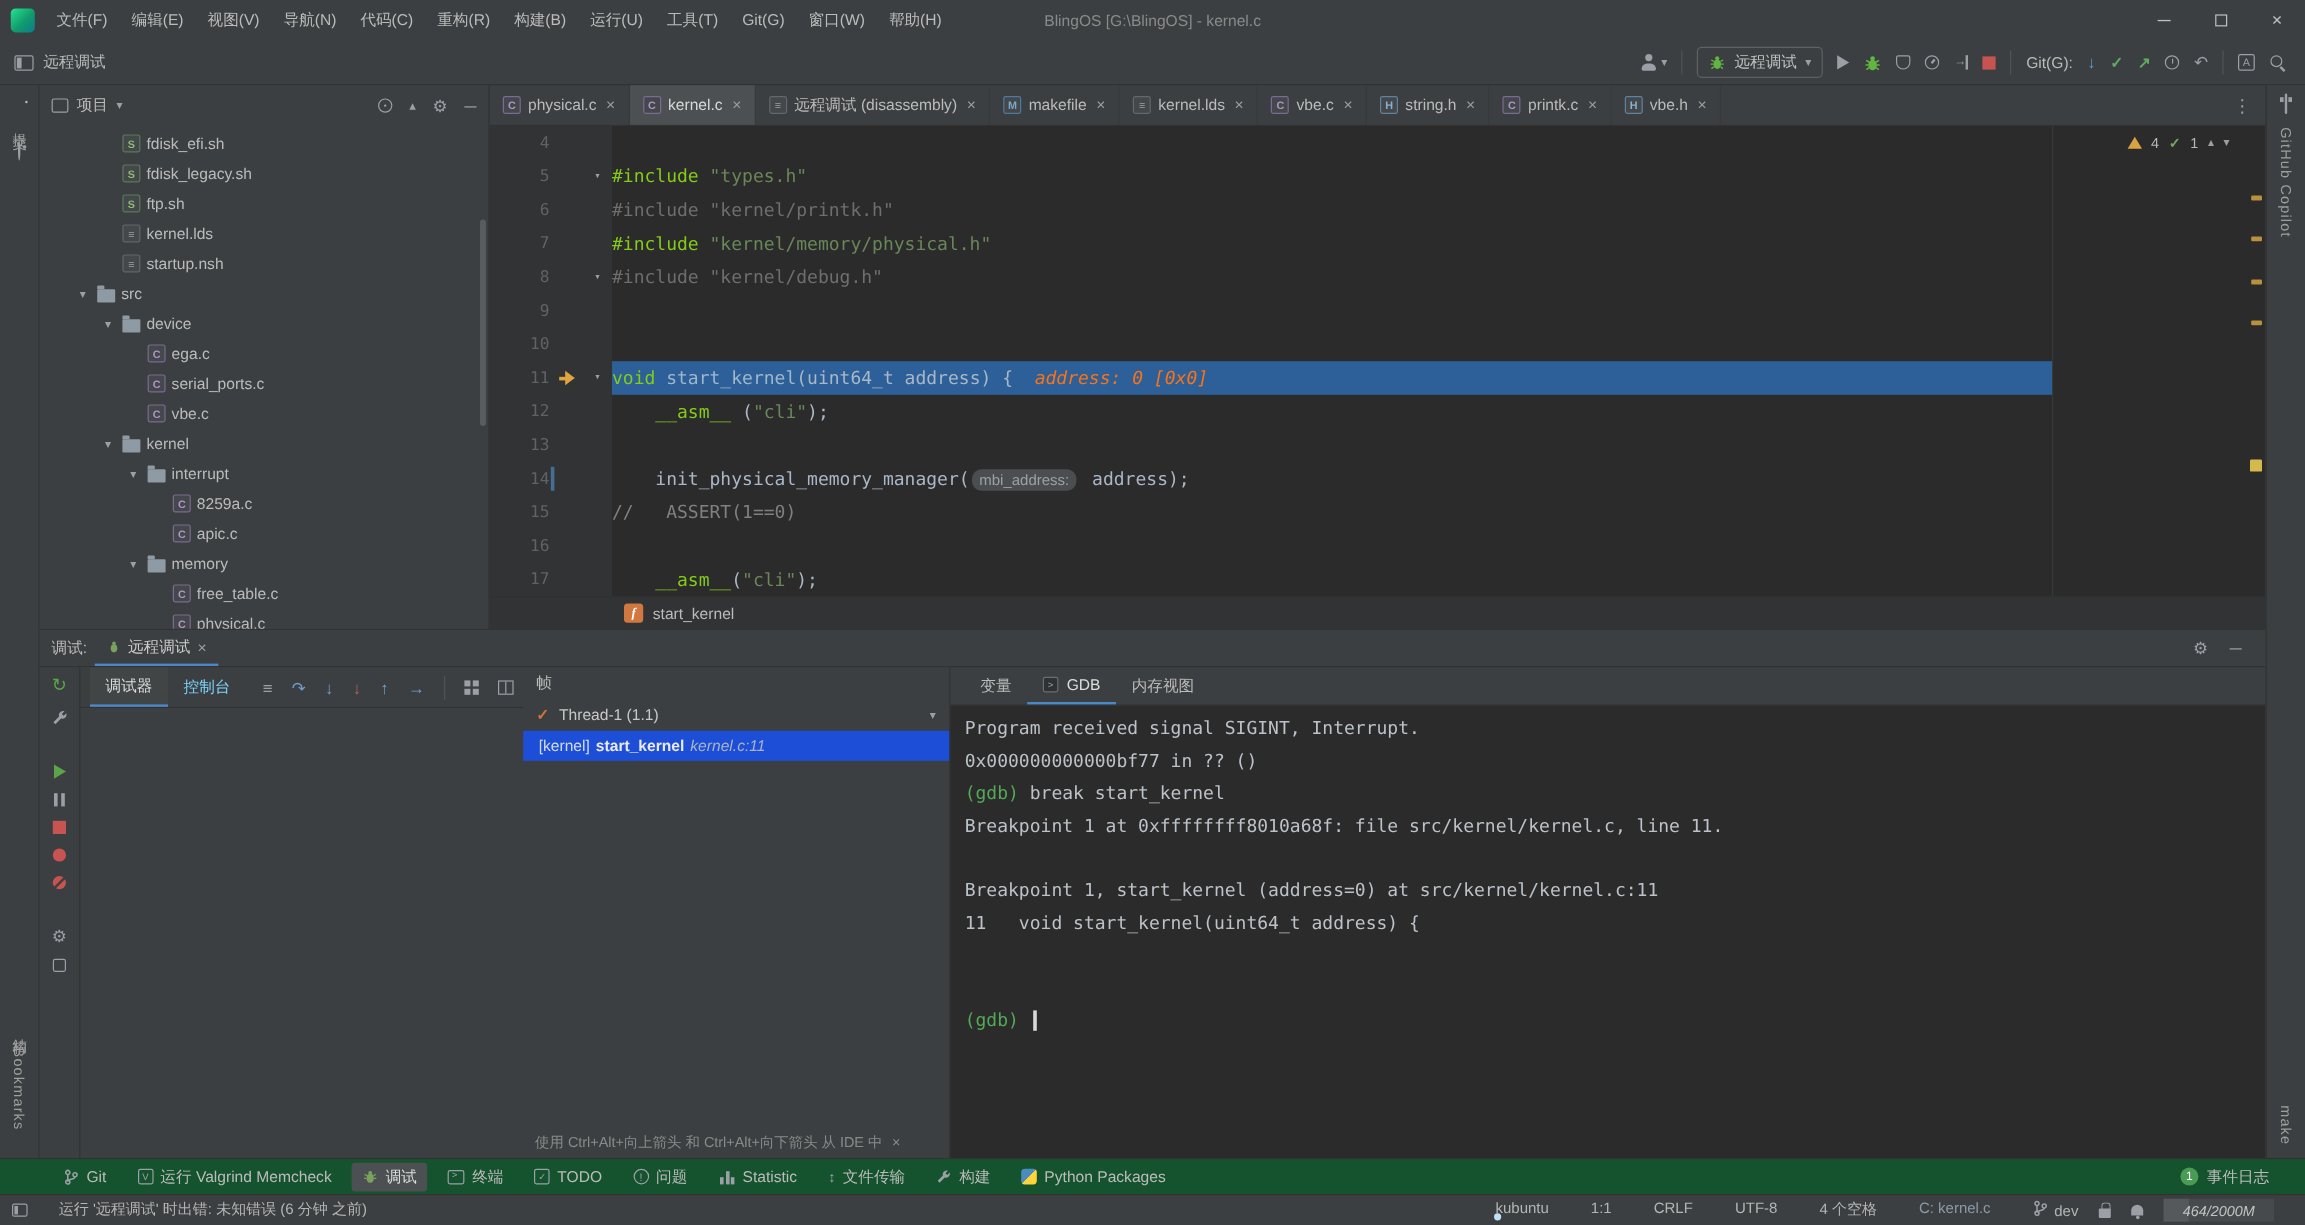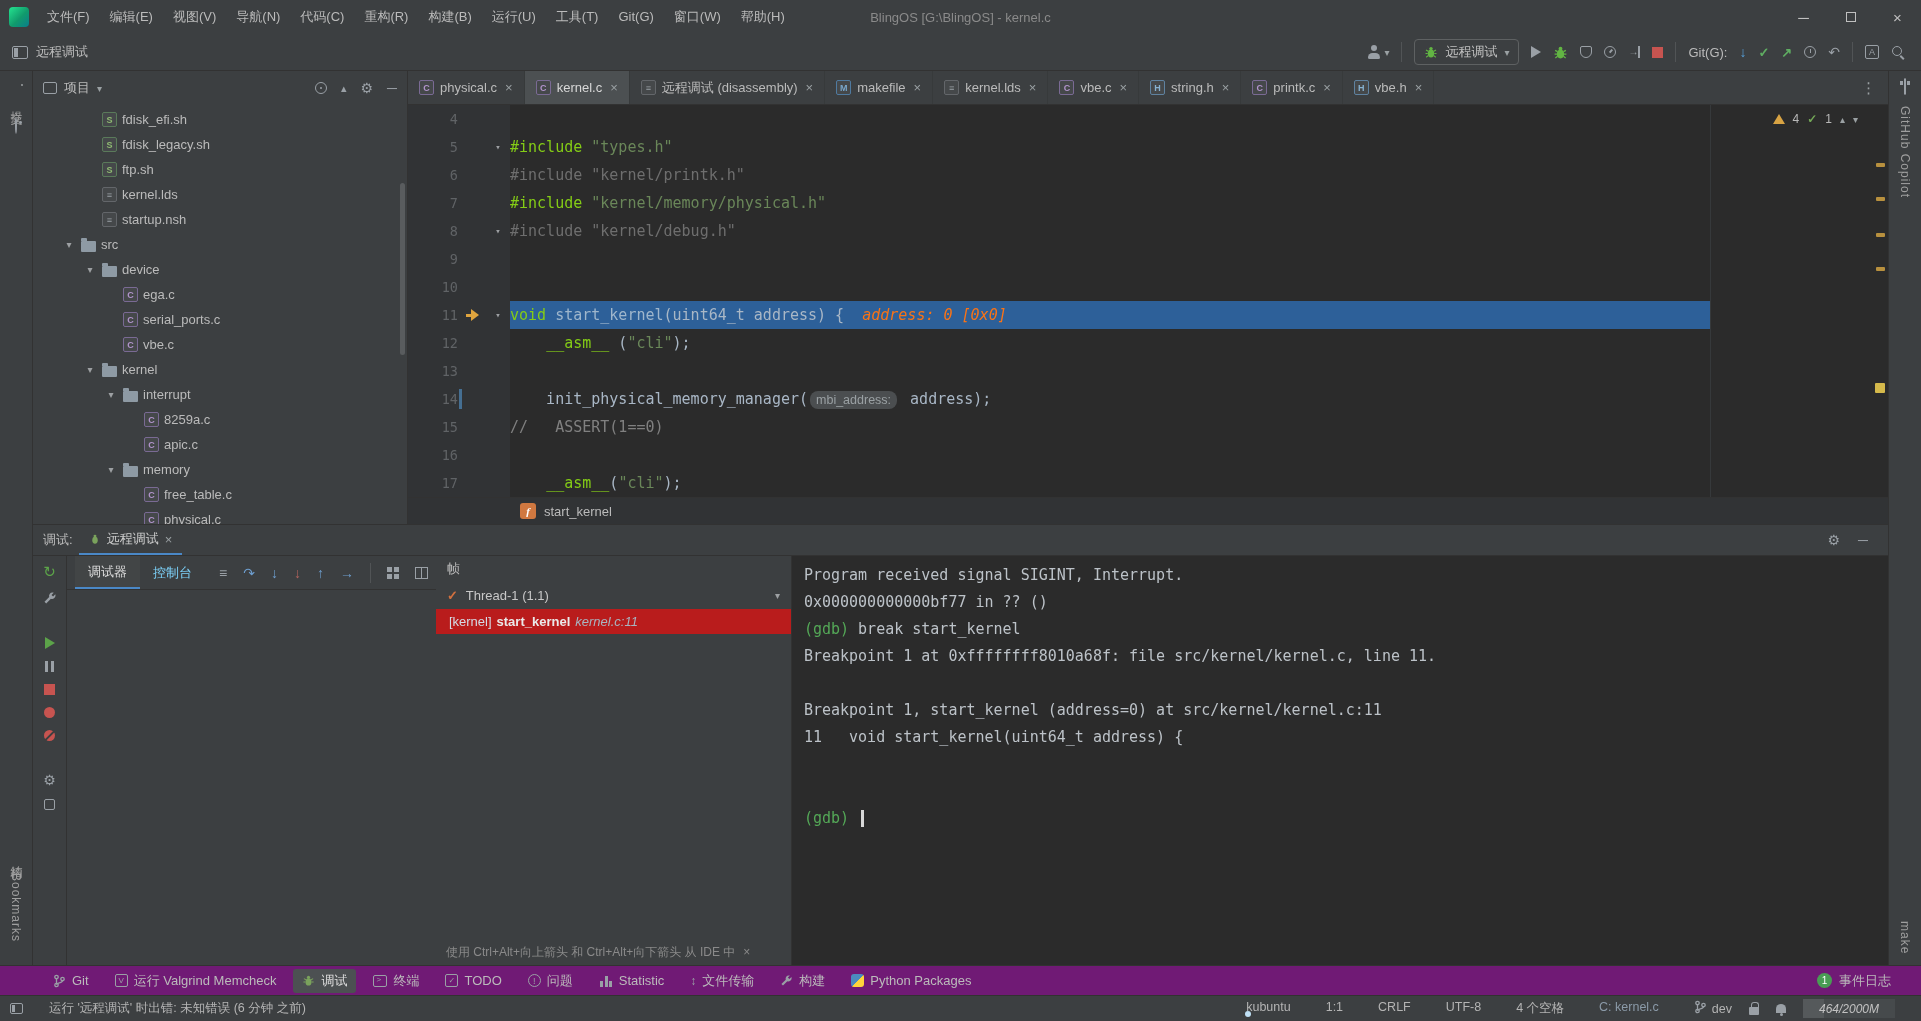"变量" div.gdb-tabs { html: none -> <div> <span>变量</span> <span> <span>&gt;</span> <span>GDB</span> </span> <span>内存视图</span> </div> }
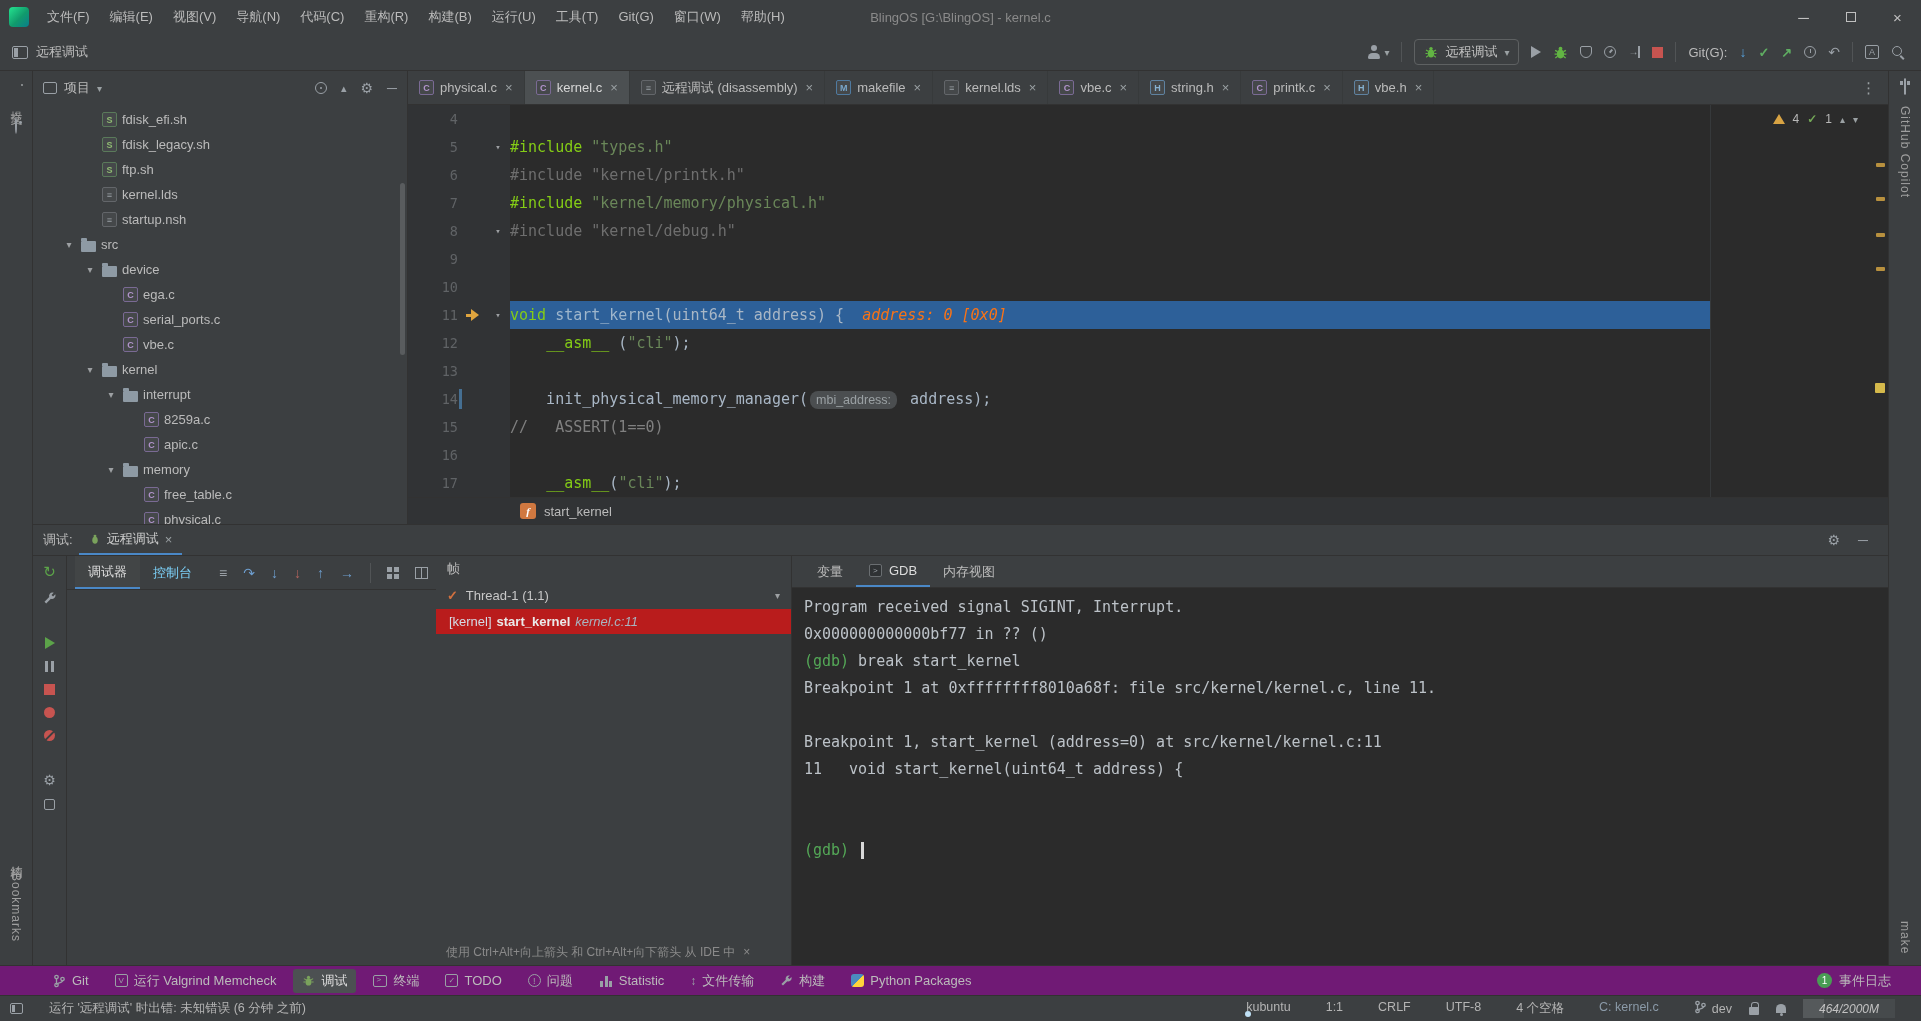"[kernel]" .frame-row { background: #b91c1c -> #1d4ed8 }
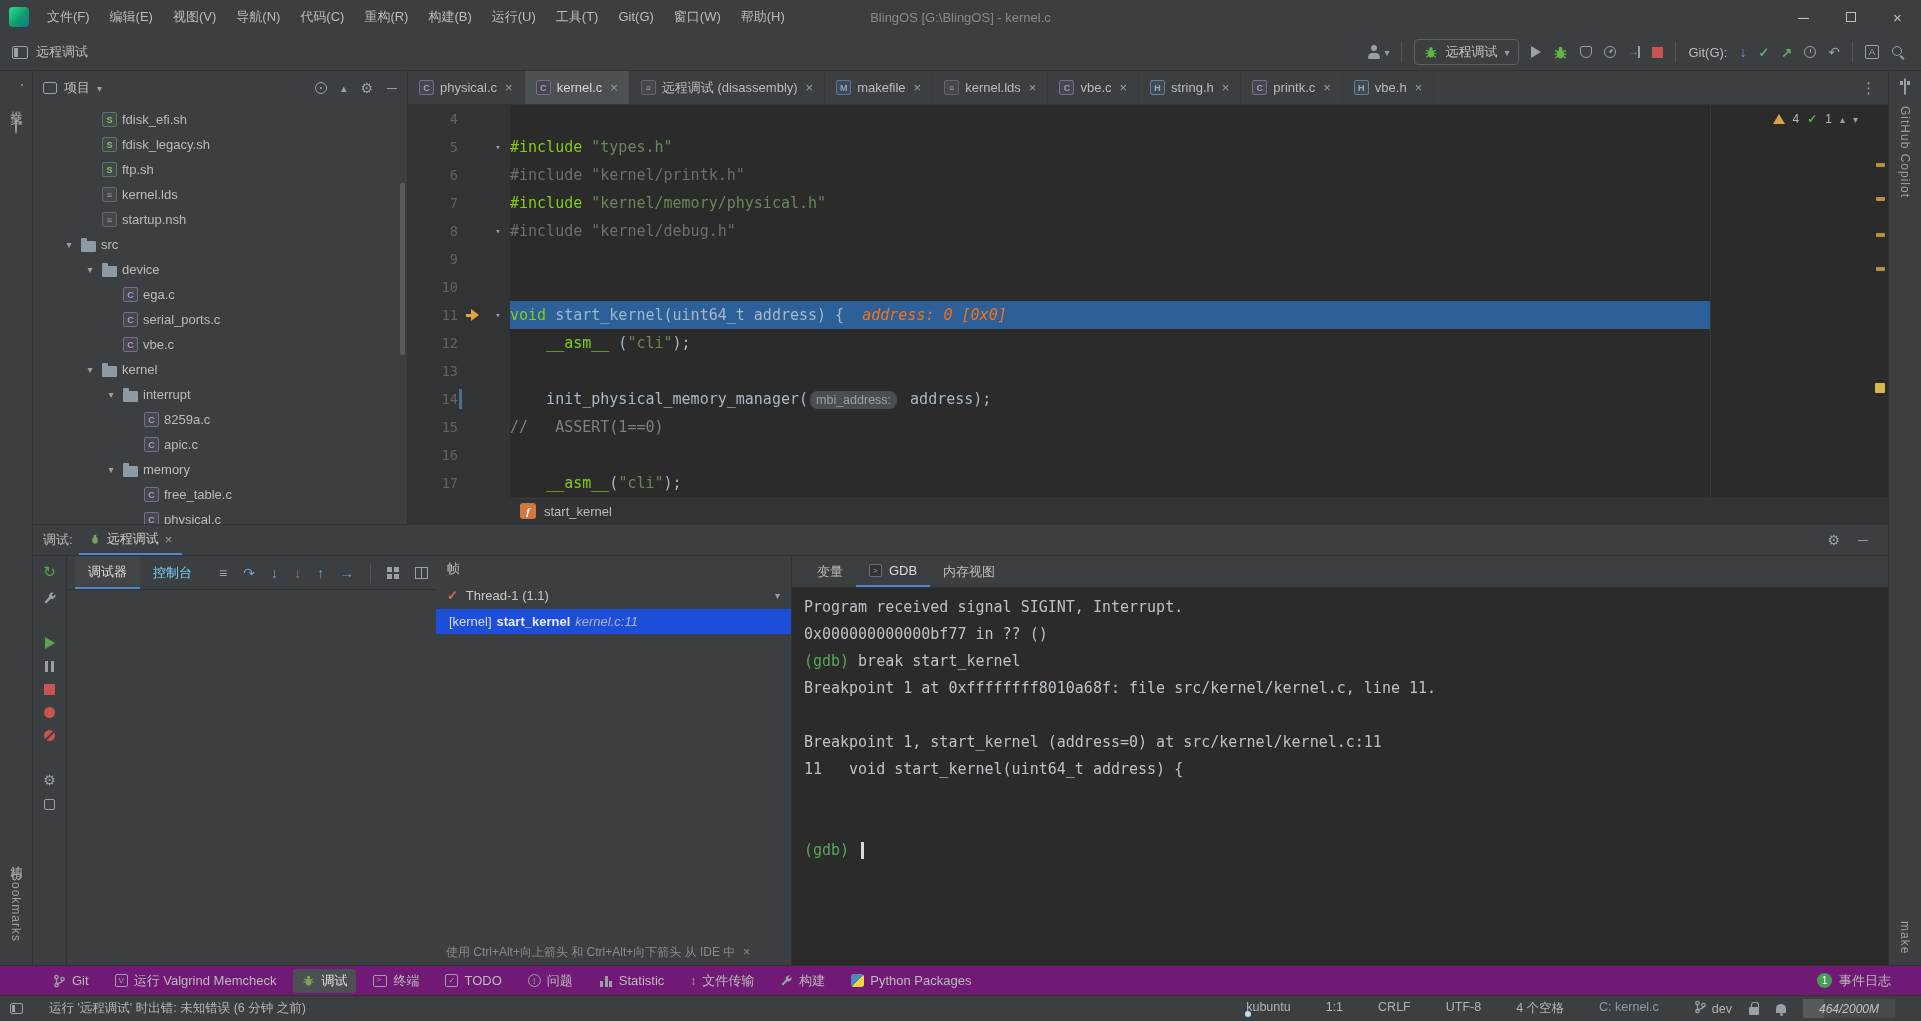"Git" .twbar { background: #701a75 -> #14532d }
